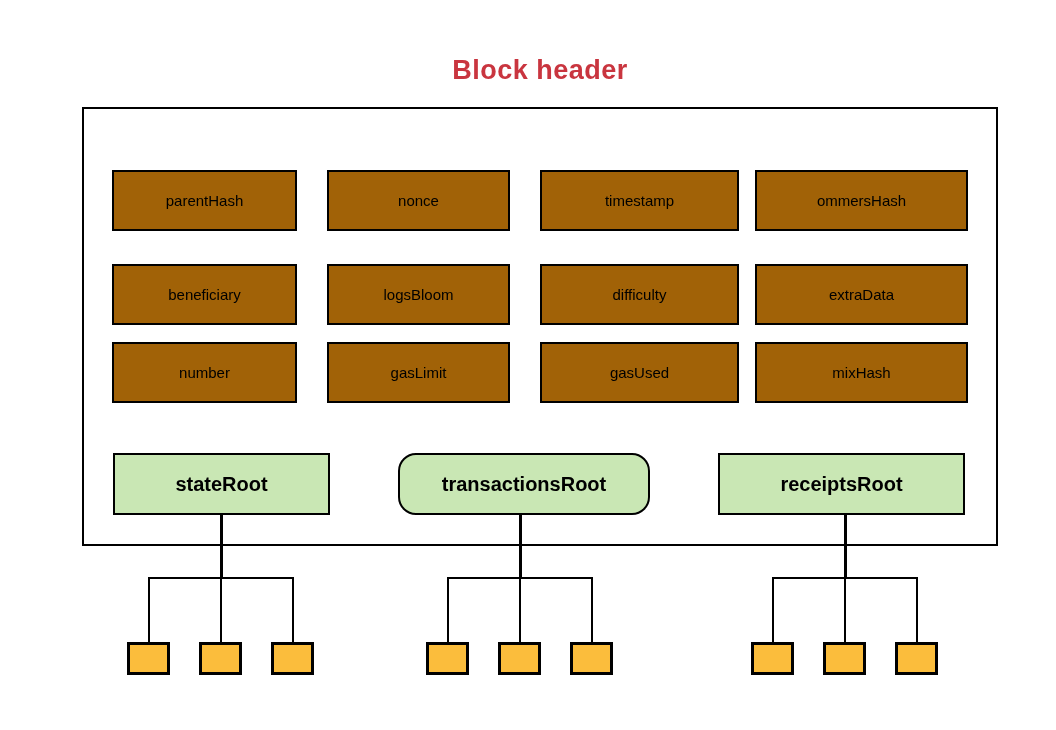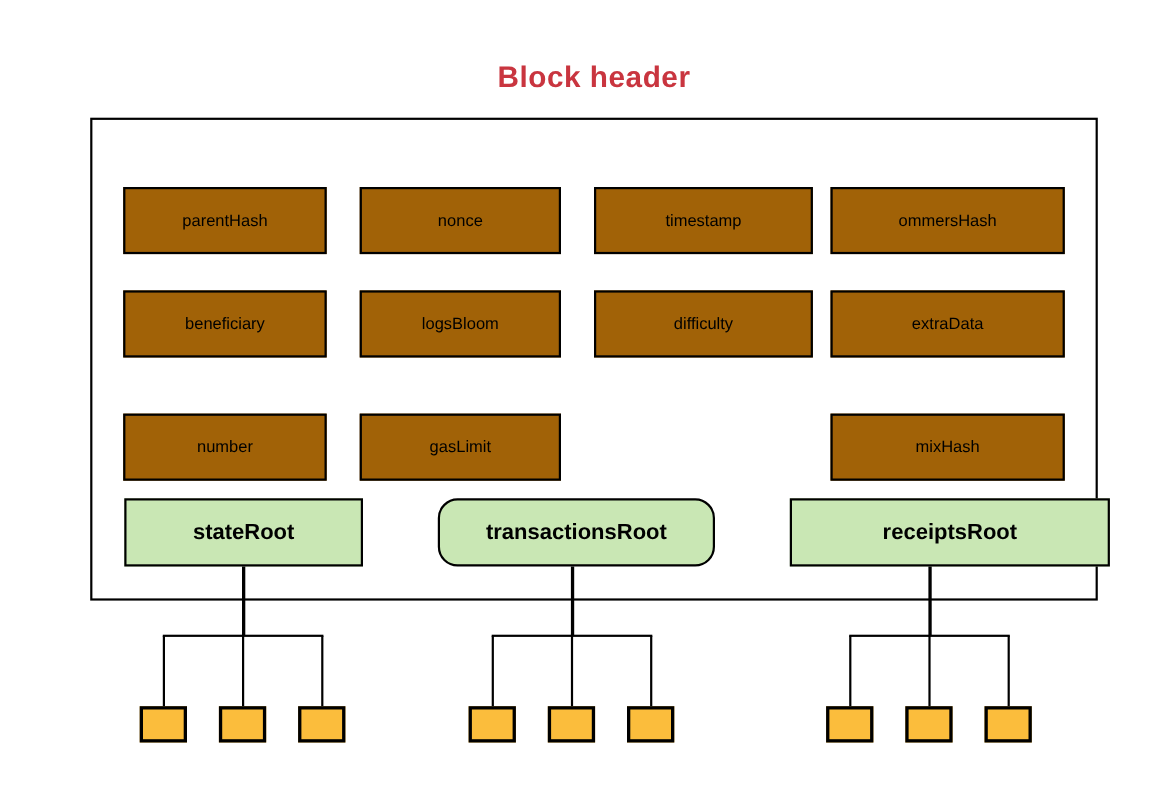"number" .r2 { top: 376px -> 342px }
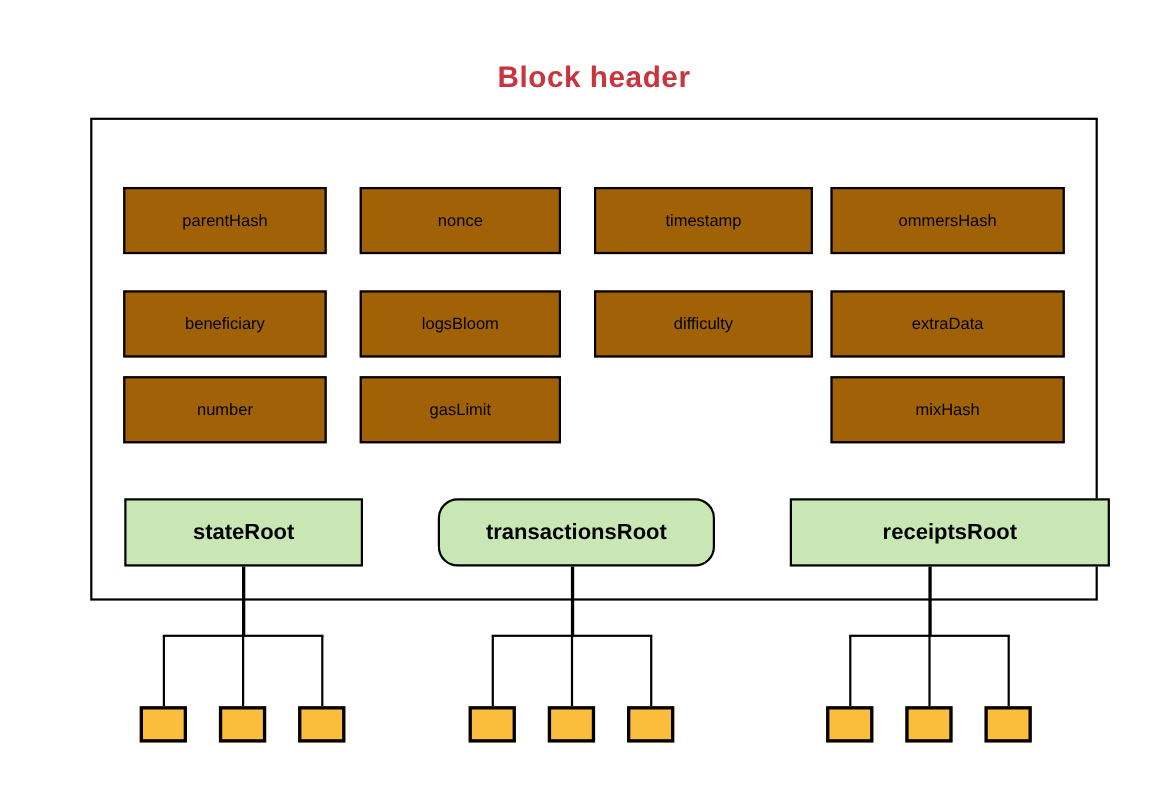"gasUsed" div.field-box { html: none -> <div> <span>gasUsed</span> </div> }
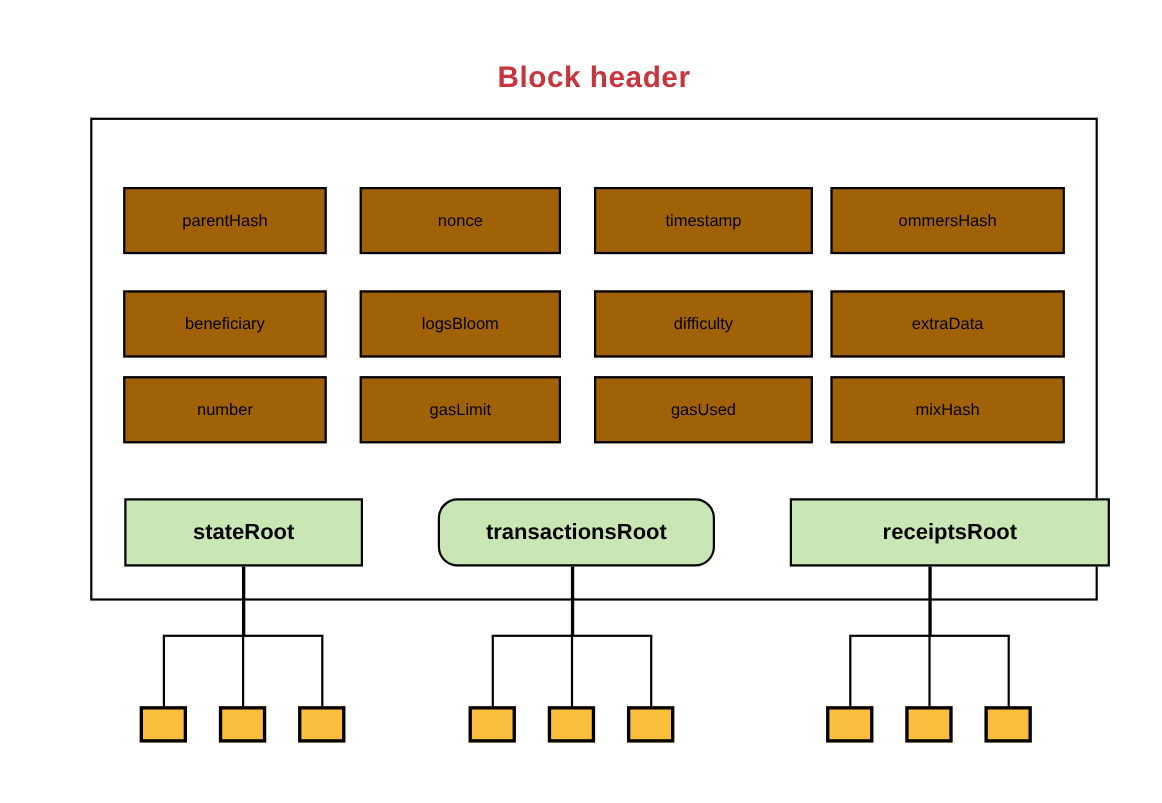"receiptsRoot" .root-receipt { width: 291px -> 247px }
